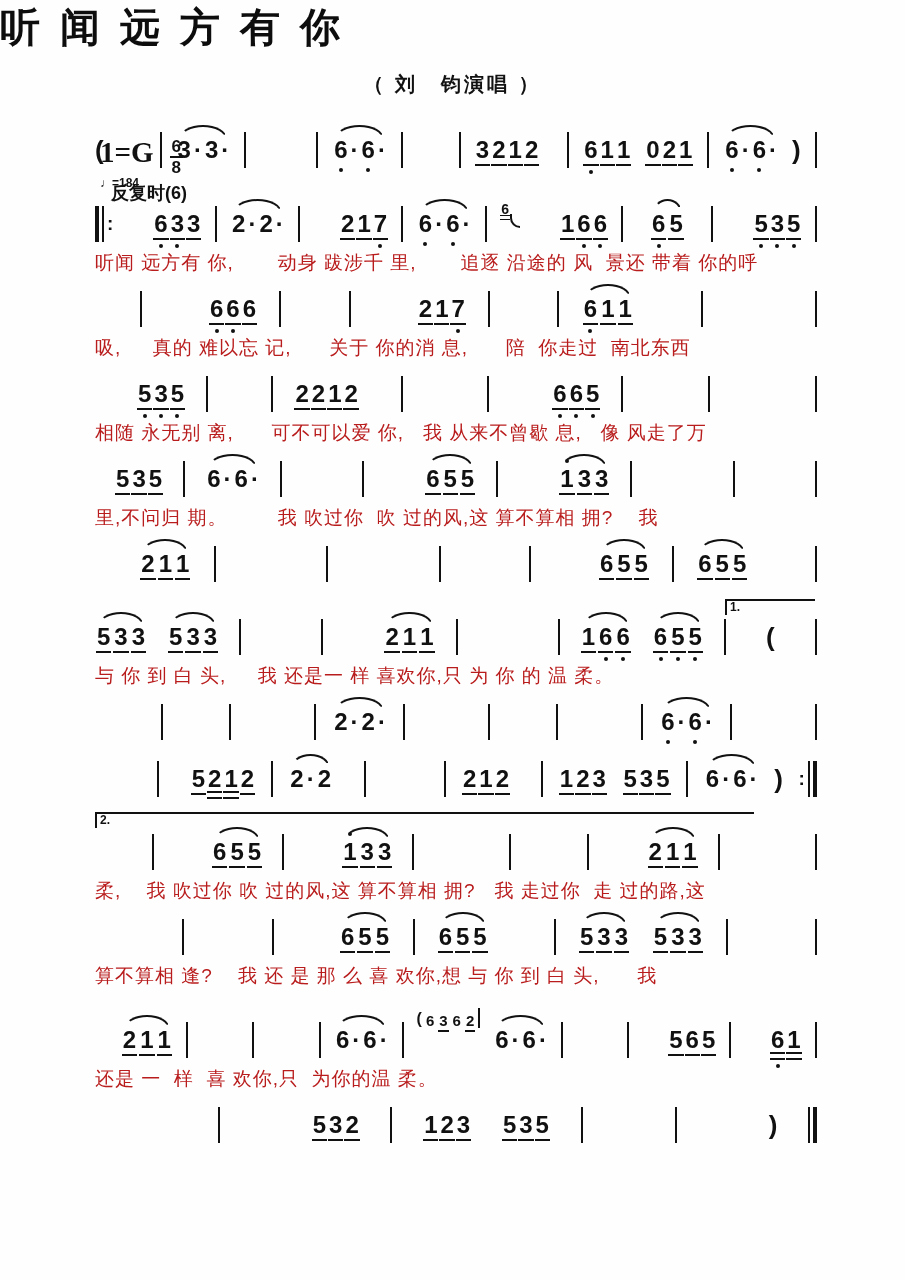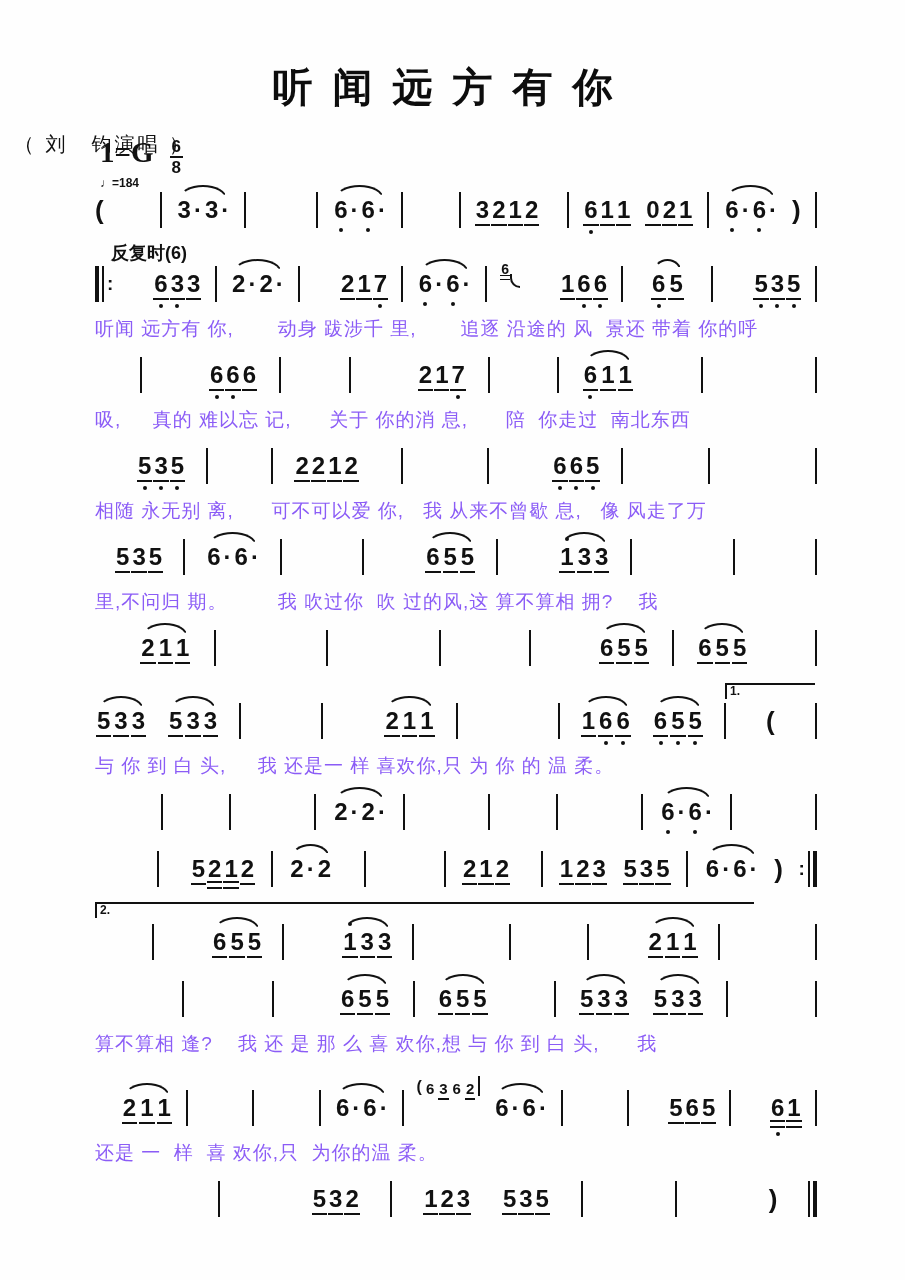"听闻远方有你" .title { padding-top: 60px -> none; text-align: center -> left }
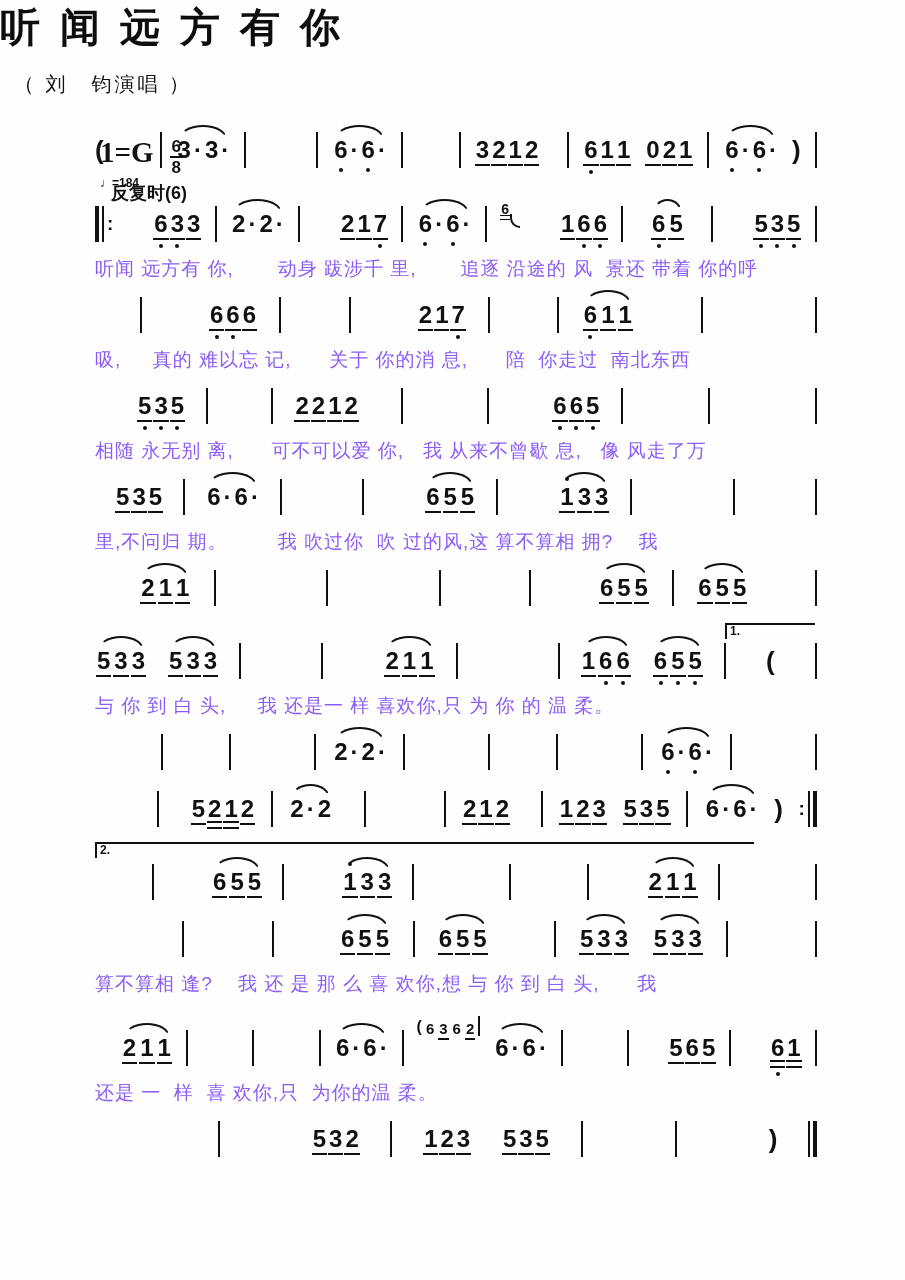"（ 刘 钧演唱 ）" .subtitle { font-weight: normal -> bold; margin-left: 14px -> none; text-align: left -> center }
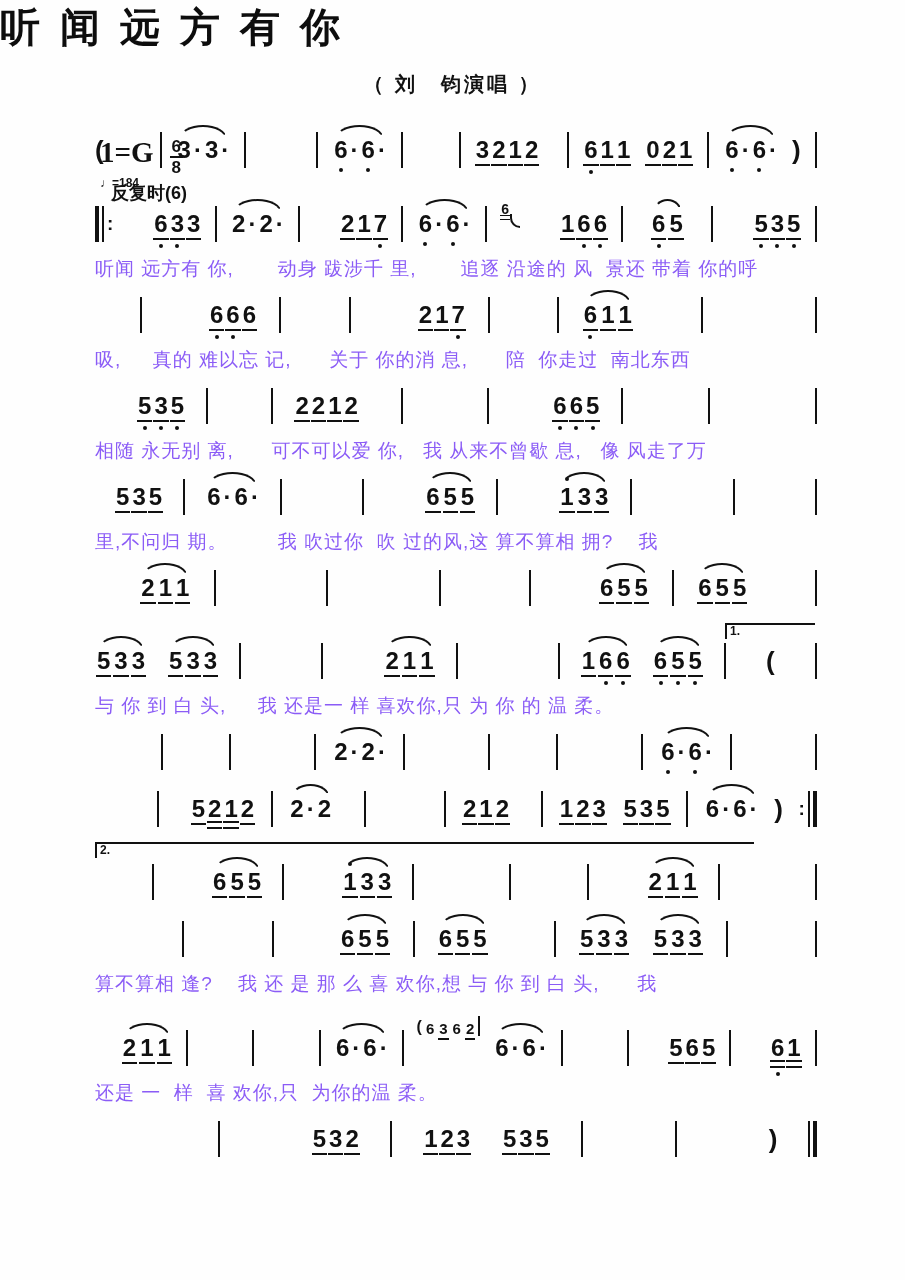"听闻 远方有 你, 动身 跋涉千" .lyr { color: #8b5cf6 -> #b91c1c; margin-top: 8px -> 2px }
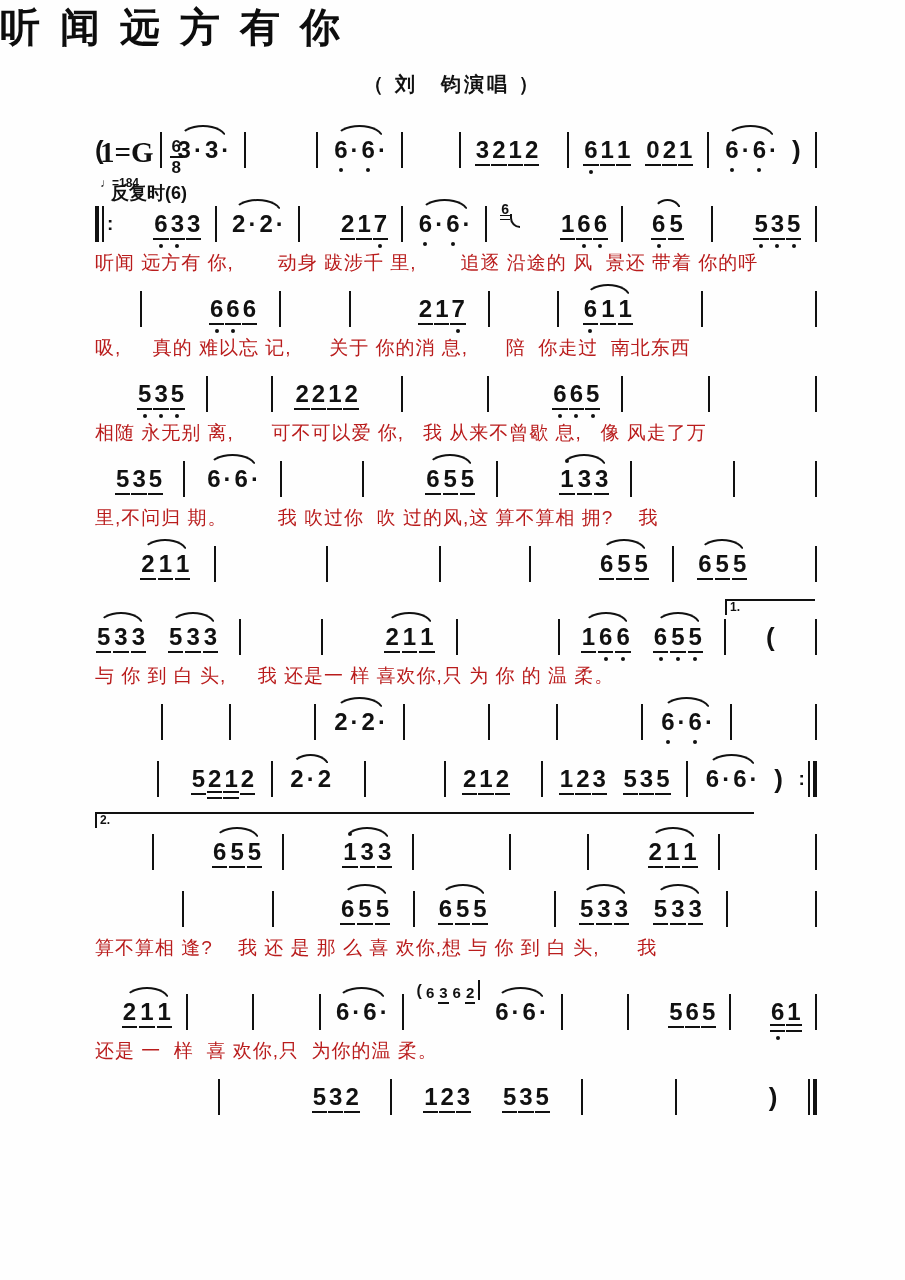"柔, 我 吹过你 吹 过的风,这" div.lyr { html: none -> <div>柔, 我 吹过你 吹 过的风,这 算不算相 拥? 我 走过你 走 过的路,这</div> }
